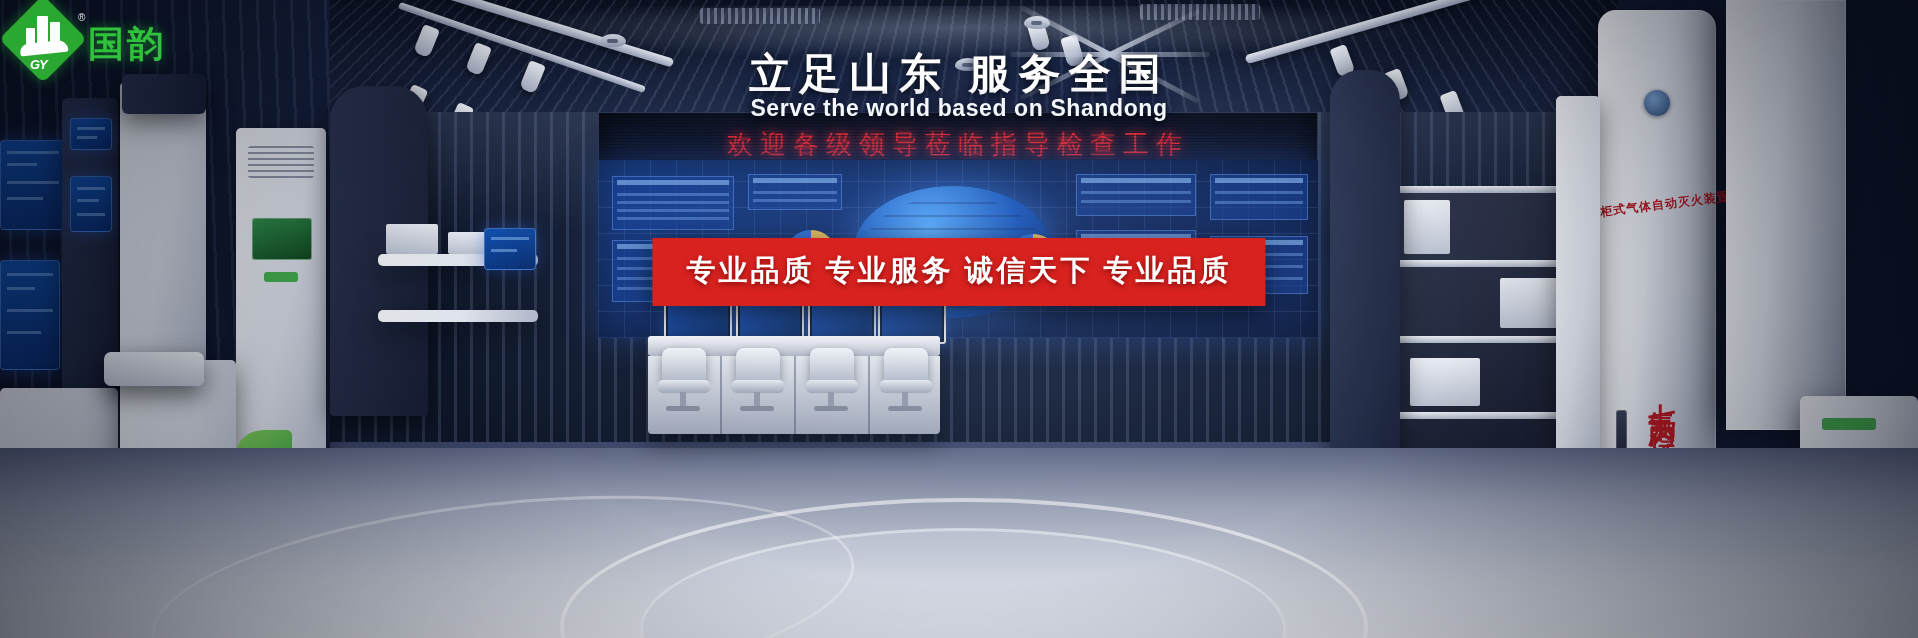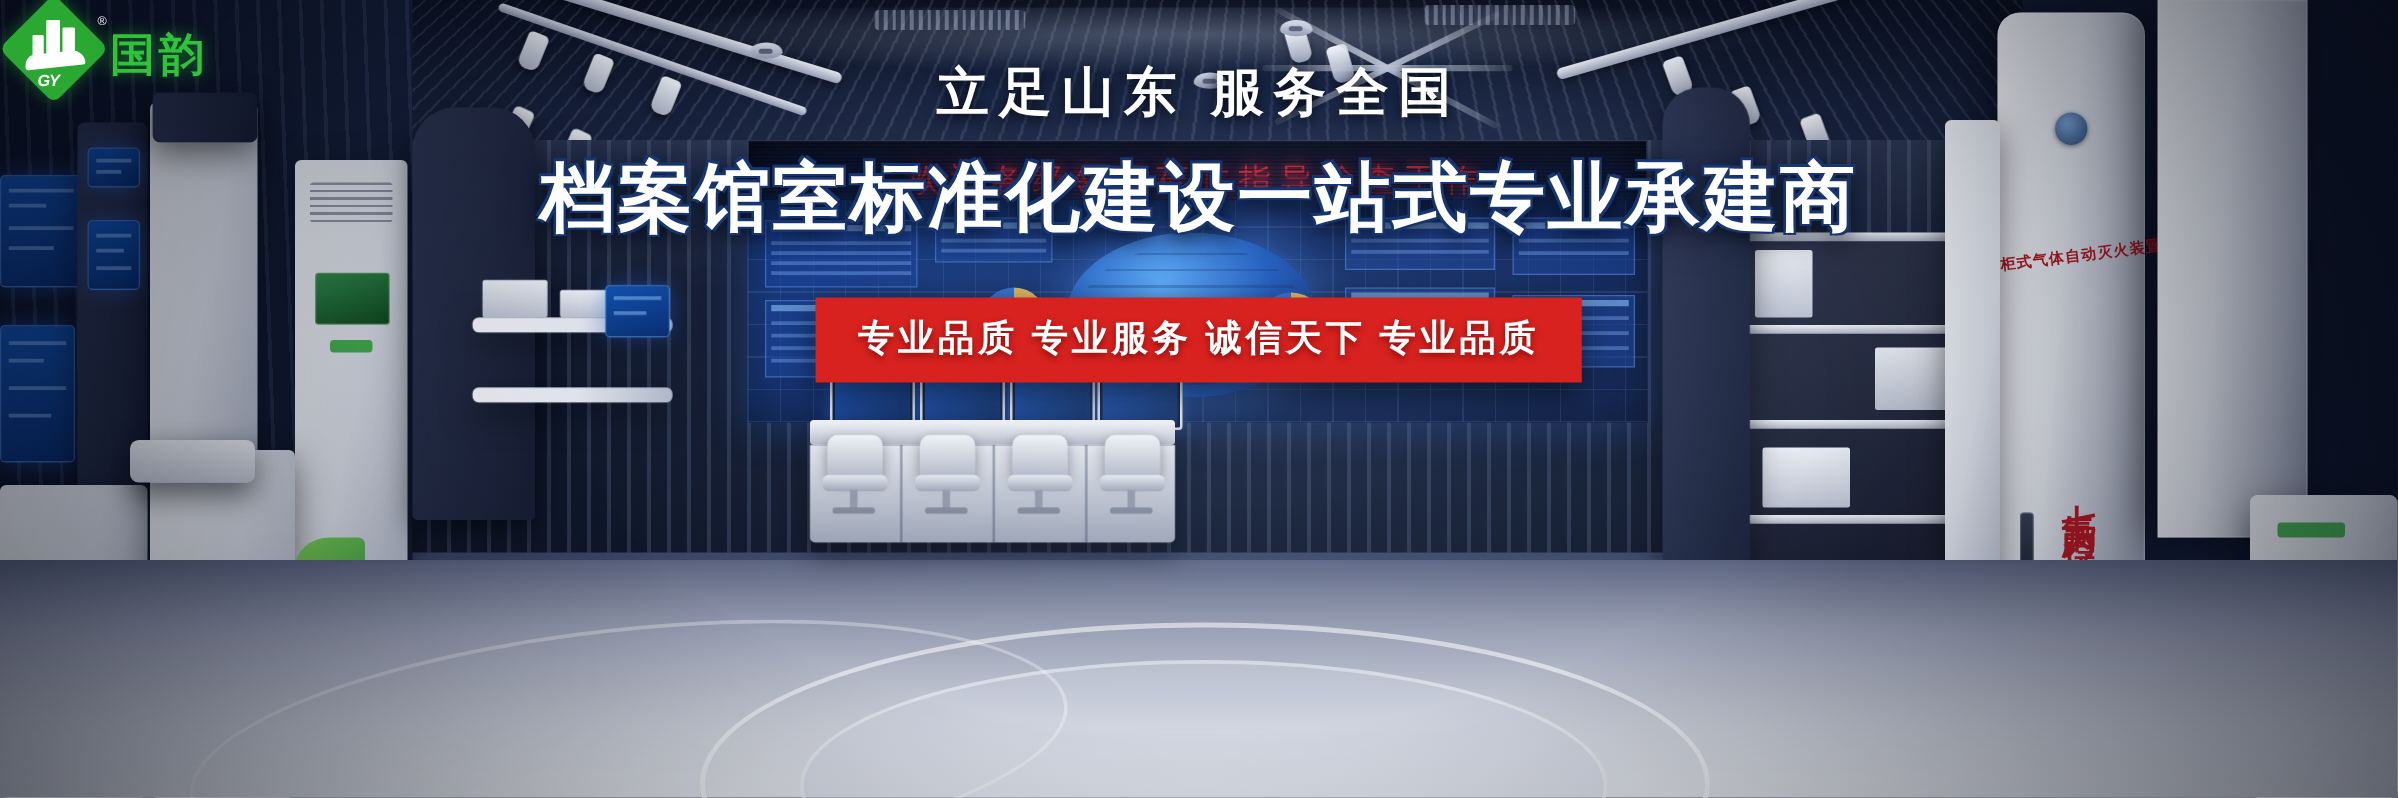"Serve the world based on" div.l2 { html: none -> <div>Serve the world based on Shandong</div> }
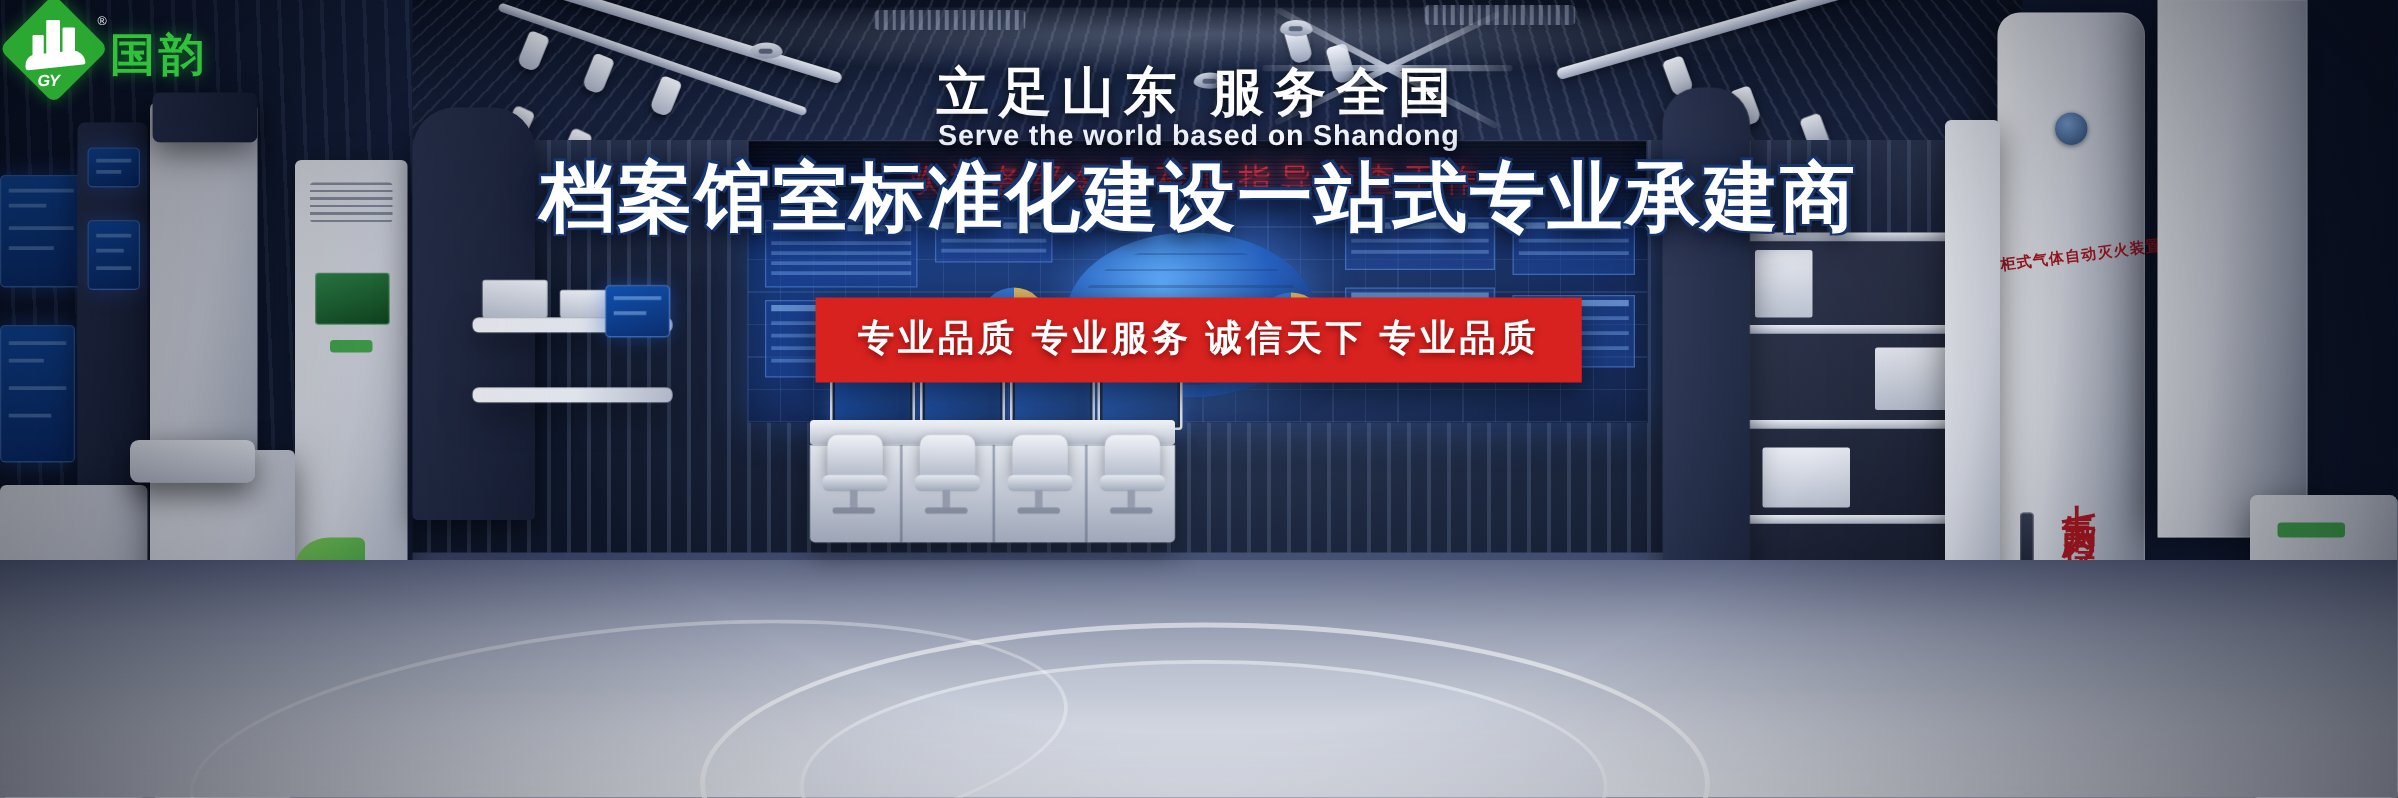"档案馆室标准化建设一站式专业承建商" div.l3 { html: <div>档案馆室标准化建设一站式专业承建商</div> -> none }
